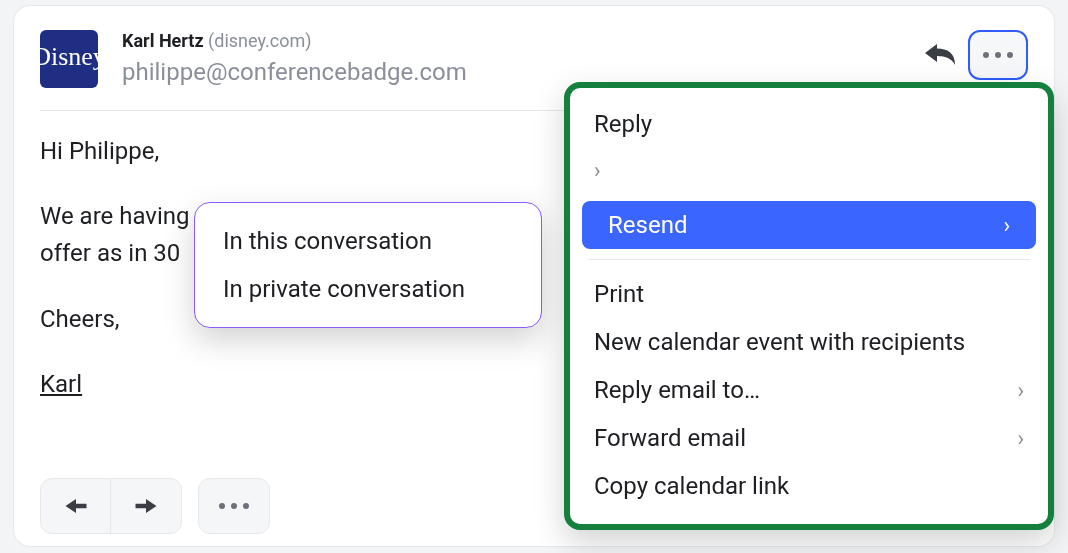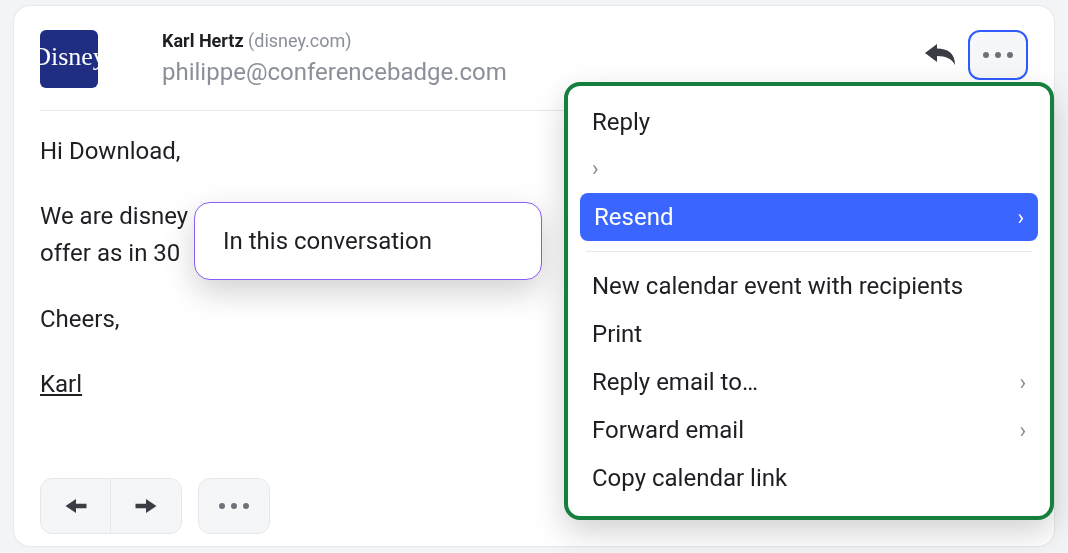"Disney" .header-row { gap: 40px -> none }
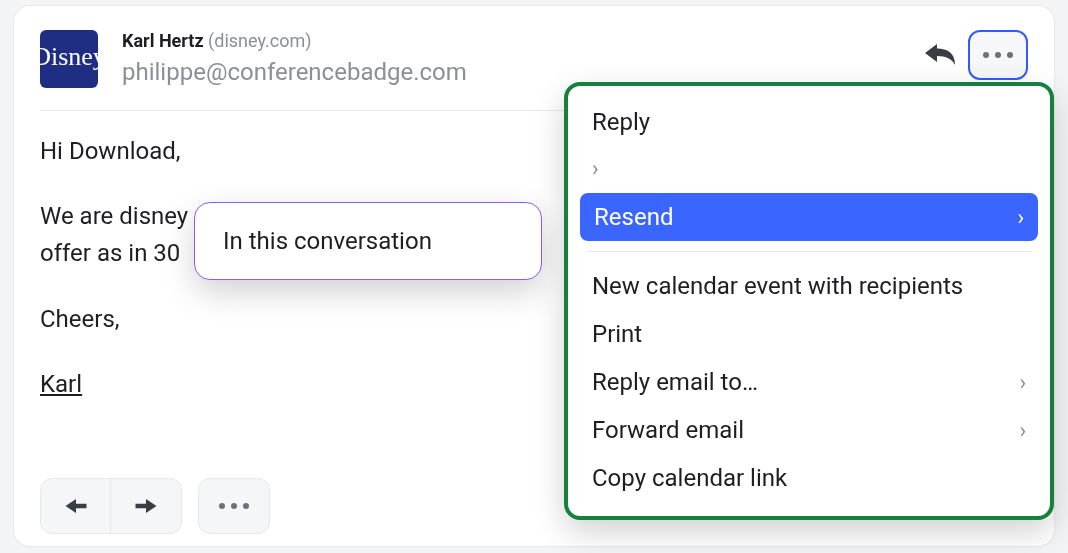"Reply" .menu { border: 4px solid #15803d -> 6px solid #15803d }
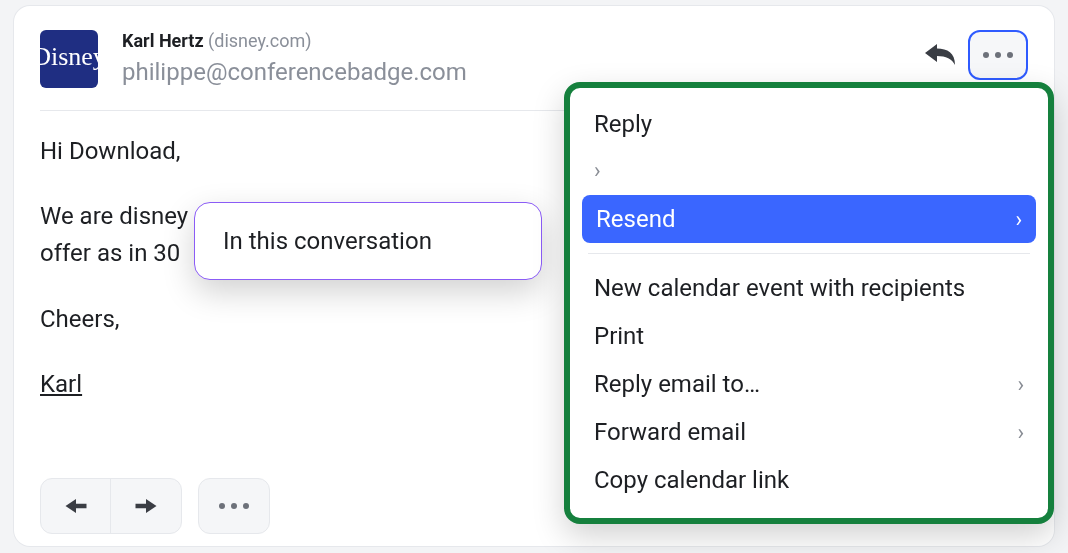"Hi Download," p { text: Download -> Philippe }
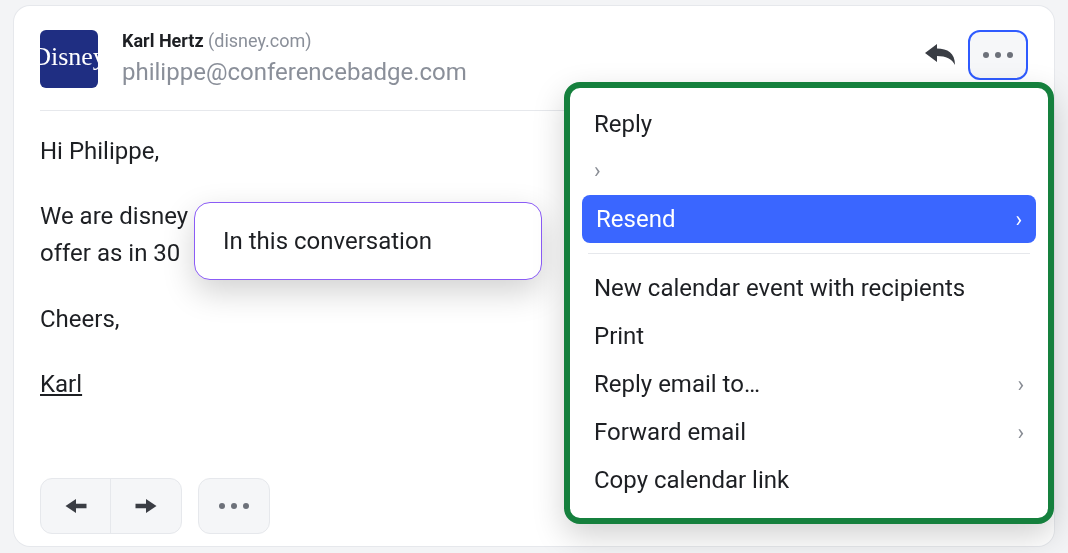"We are disney" span { text: disney -> having }
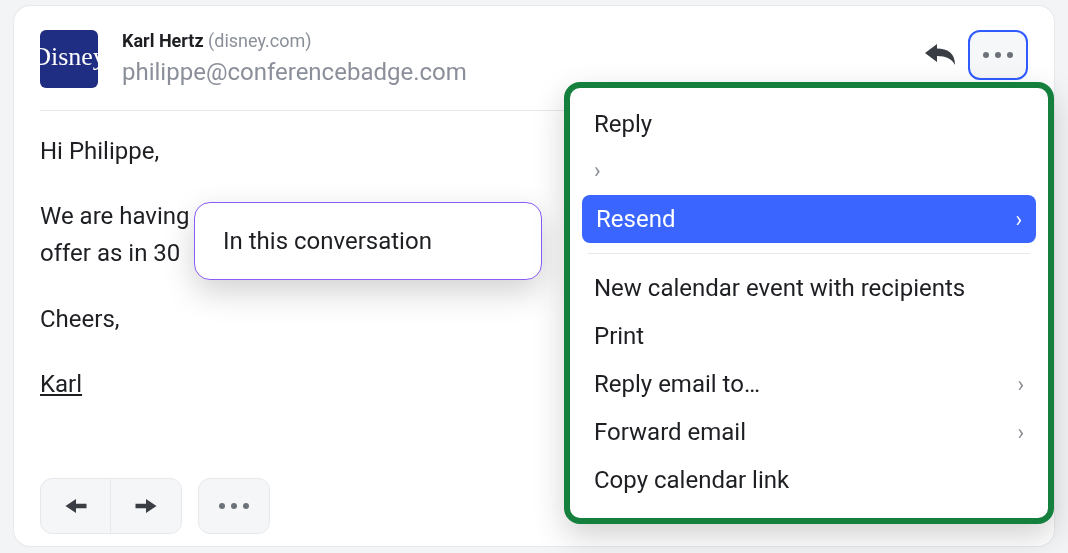"Resend" .menu-item.highlight { margin: 2px 12px -> 8px 12px; padding: 10px 14px -> 10px 26px }
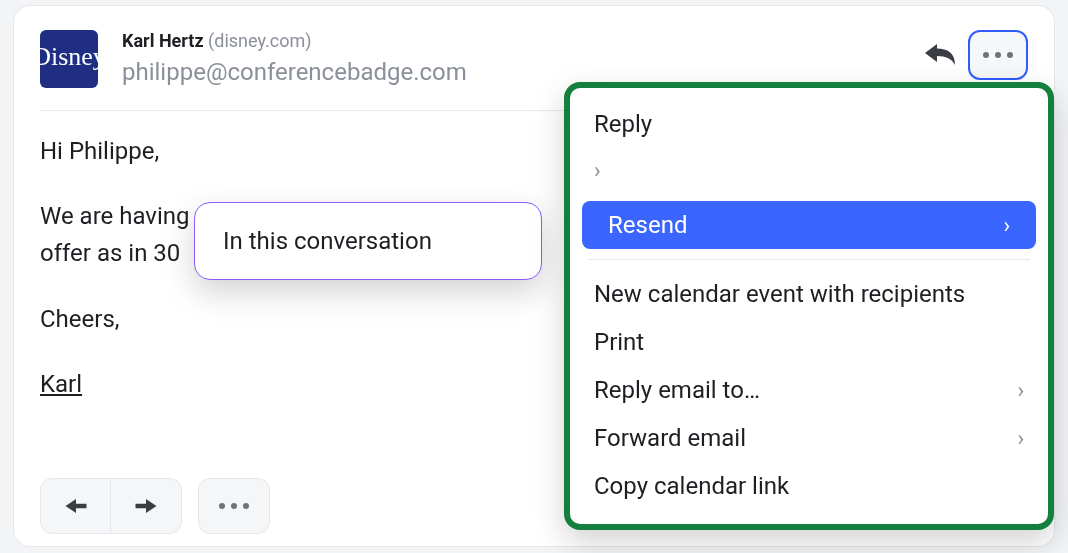"In private conversation" div.menu-item { html: none -> <div> <span>In private conversation</span> </div> }
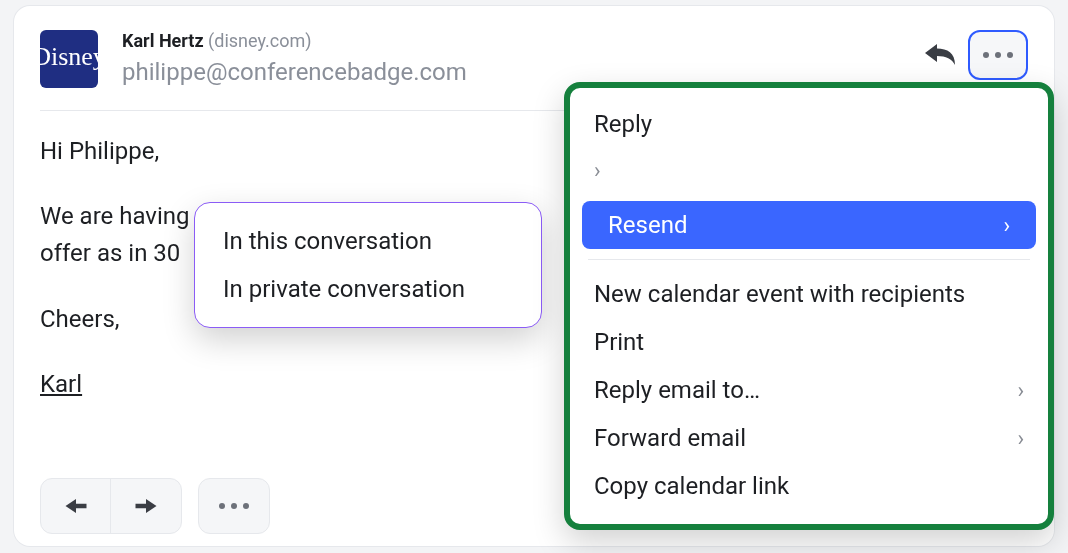"New calendar event with recipients" div.menu-item { order: before "Print" -> after "Print" }
